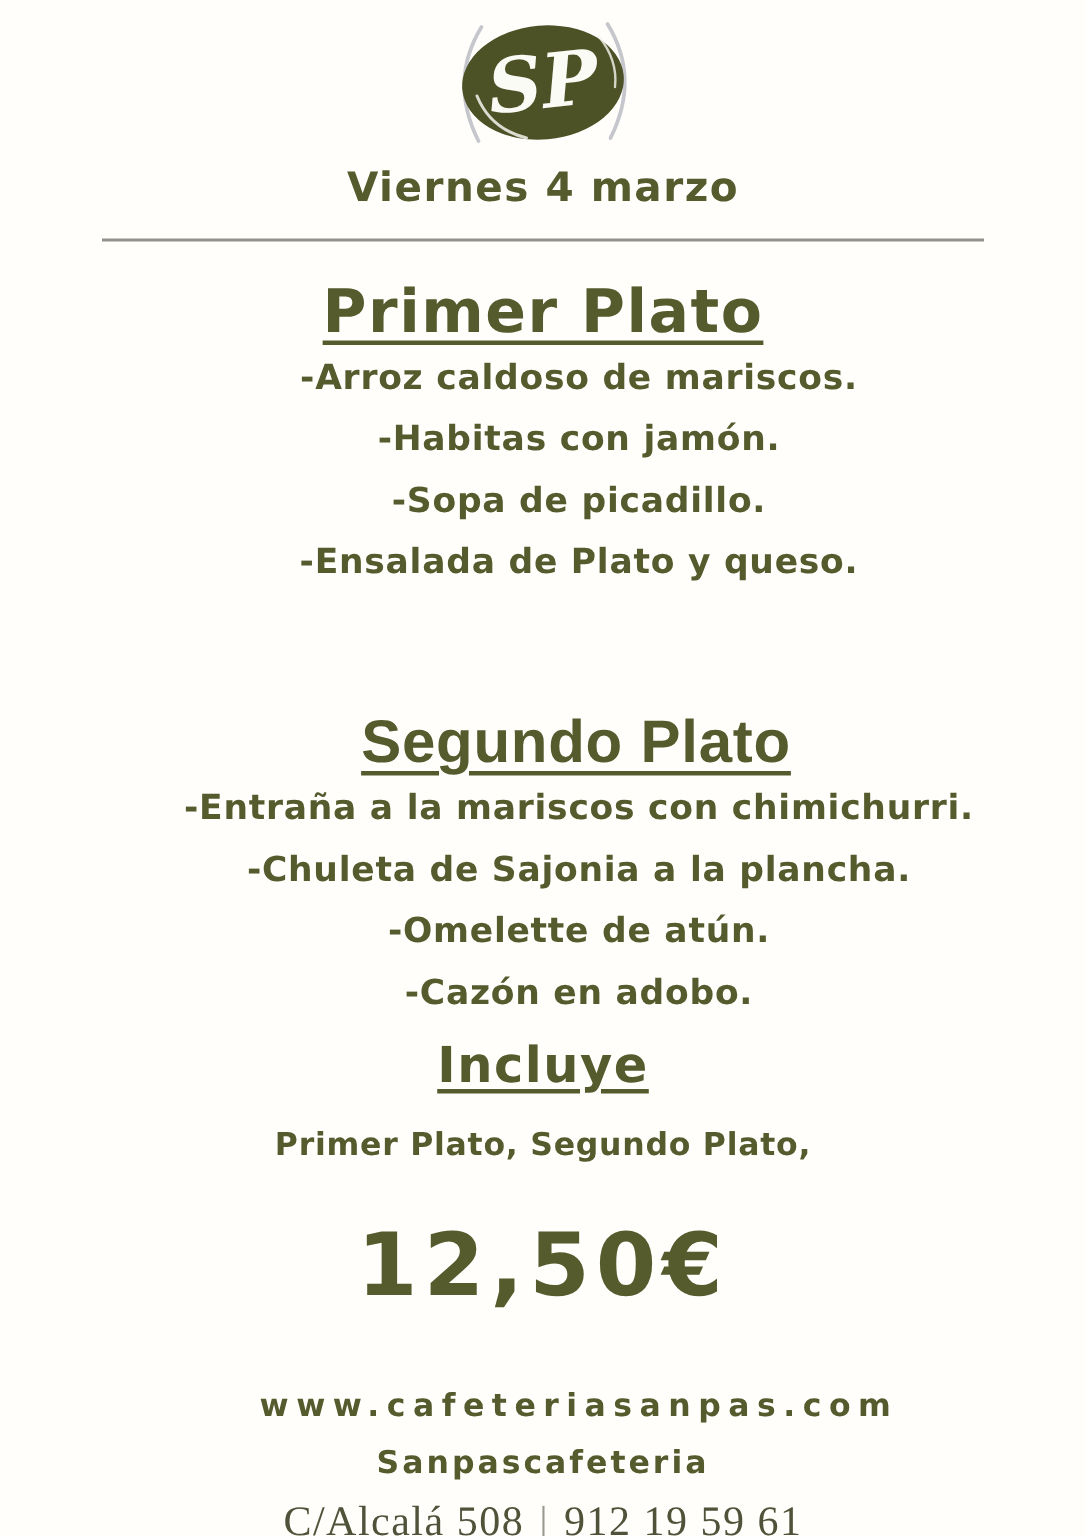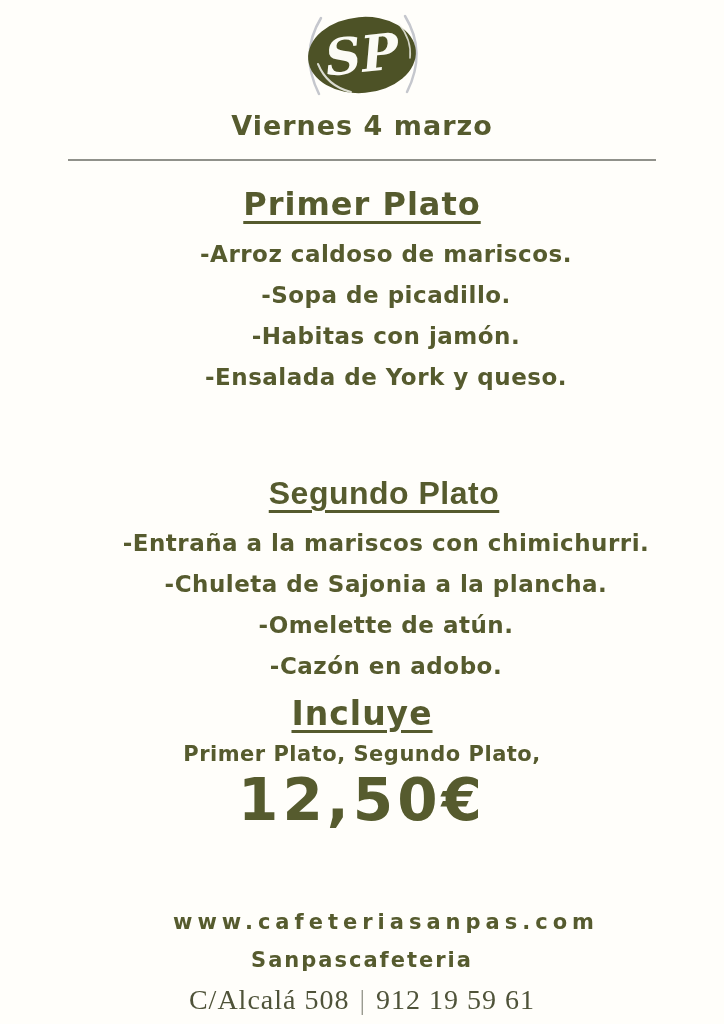"Primer Plato" .section-title { font-size: 32px -> 40px }
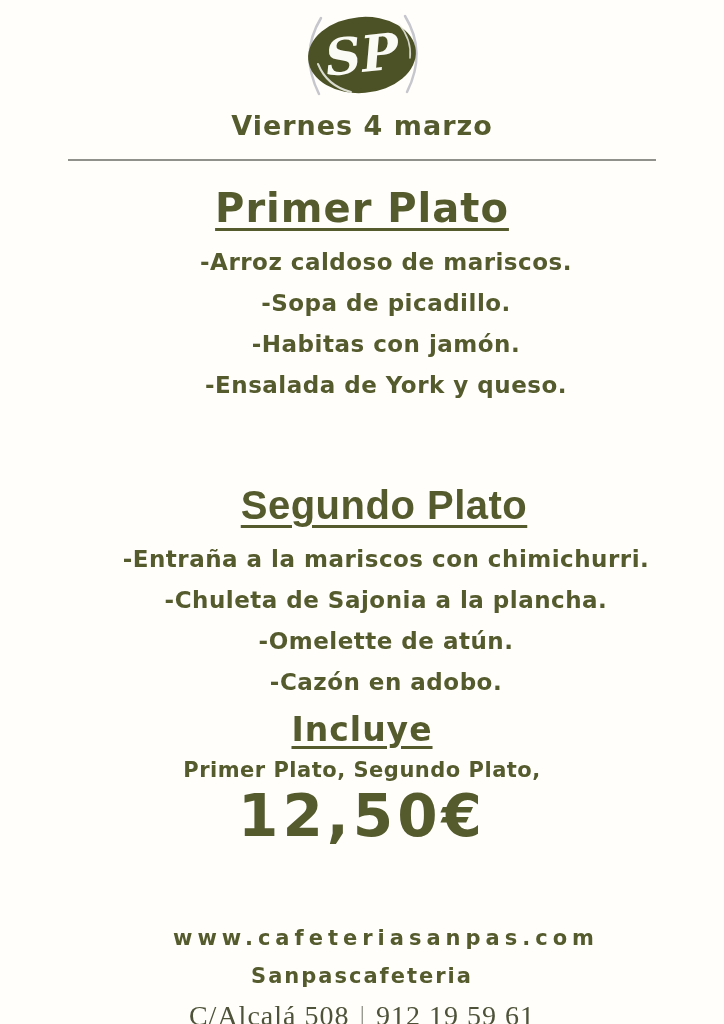"-Arroz caldoso de mariscos." .items { margin-top: 18px -> 8px }
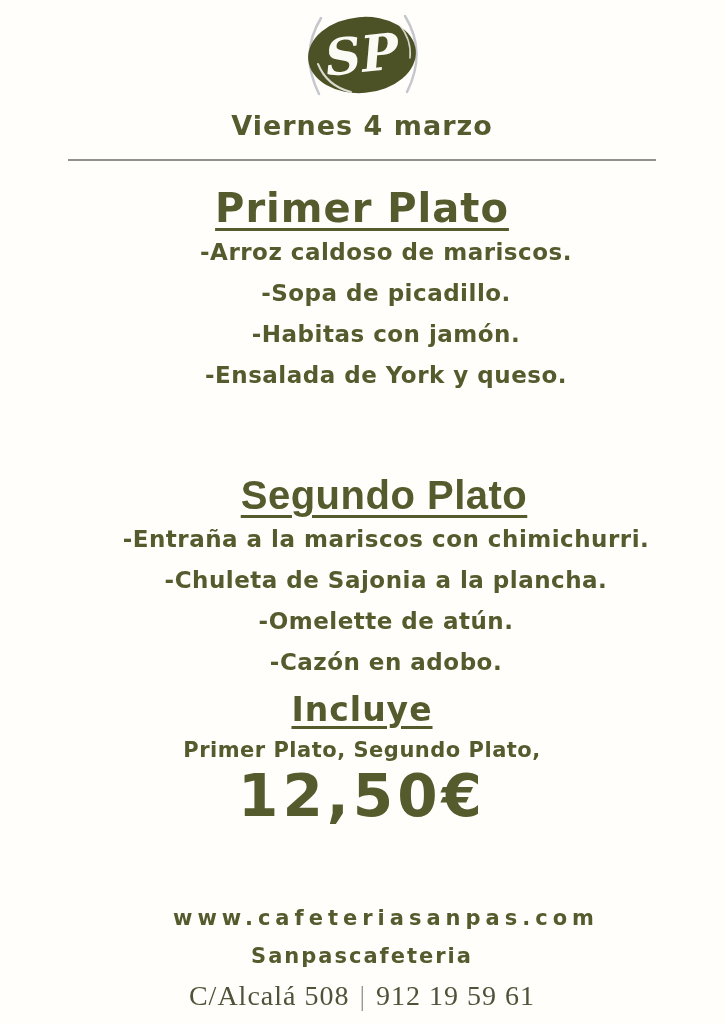"-Sopa de picadillo." div.item { order: before "-Habitas con jamón." -> after "-Habitas con jamón." }
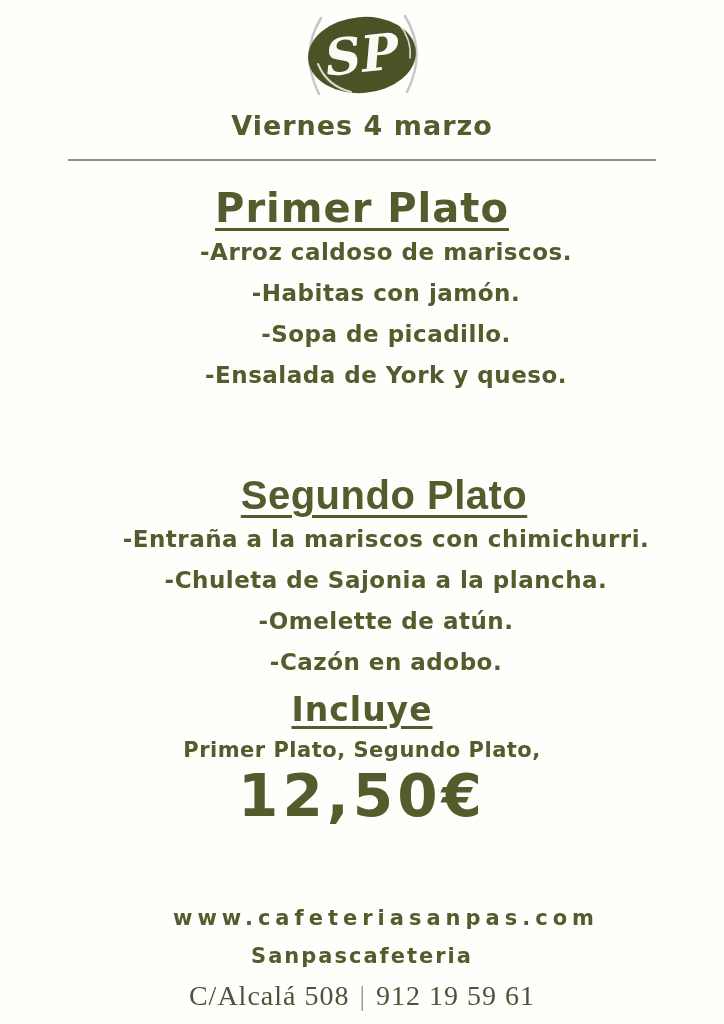"-Ensalada de York y queso." div.item { text: York -> Plato }
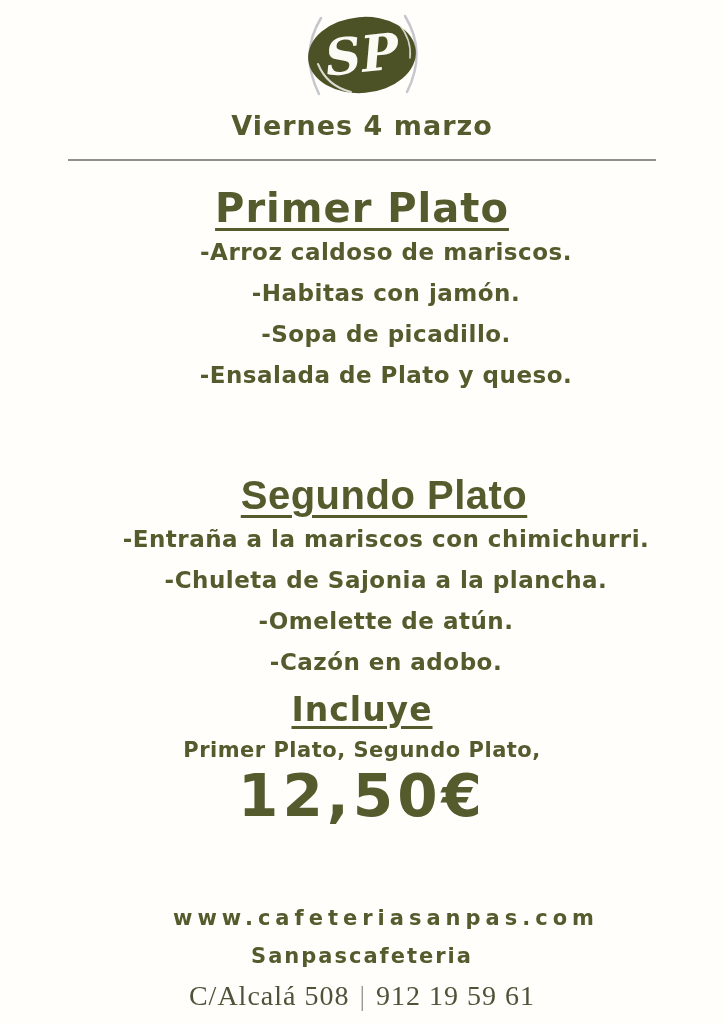"Primer Plato, Segundo Plato," .incluye-line { margin-top: 9px -> 22px }
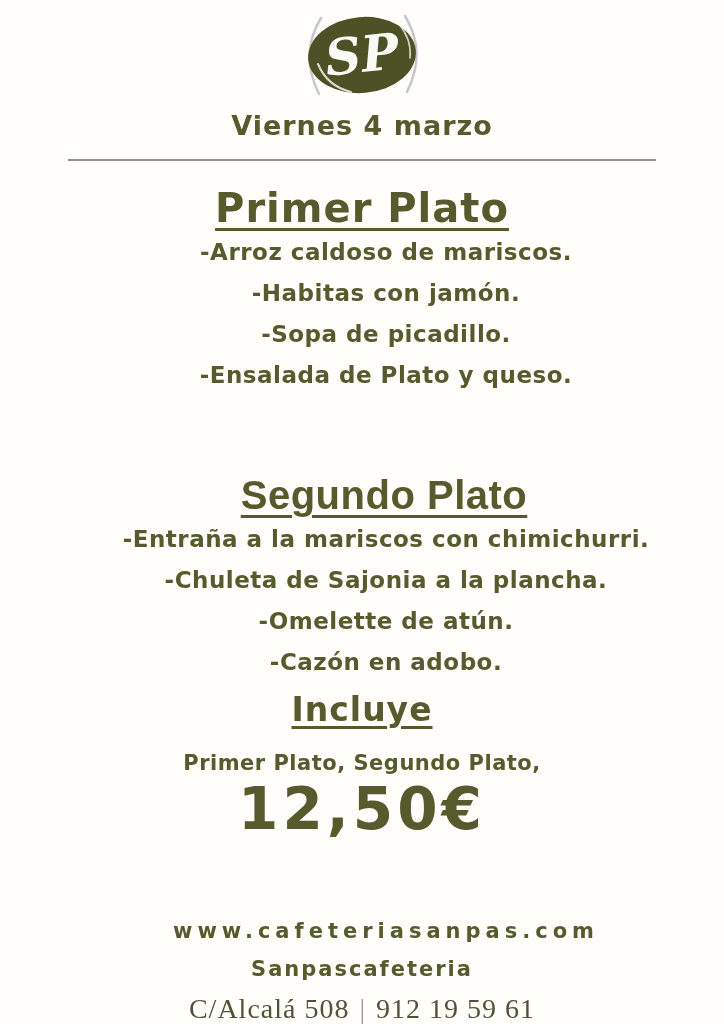"12,50€" .price { margin-top: none -> 34px }
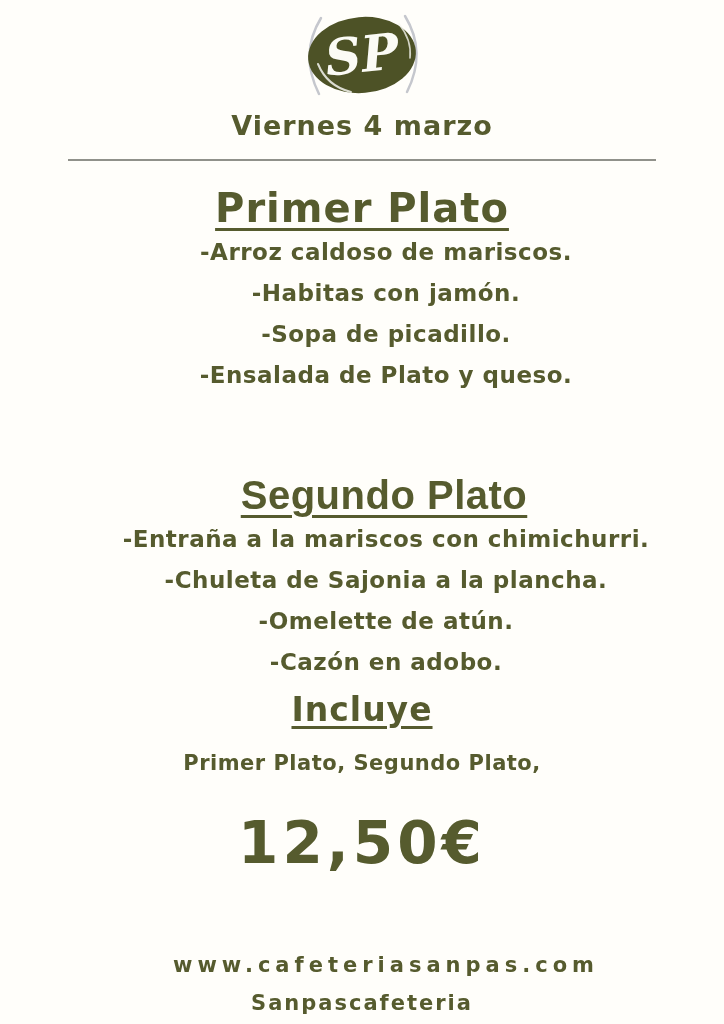"www.cafeteriasanpas.com" .website { margin-top: 76px -> 48px }
